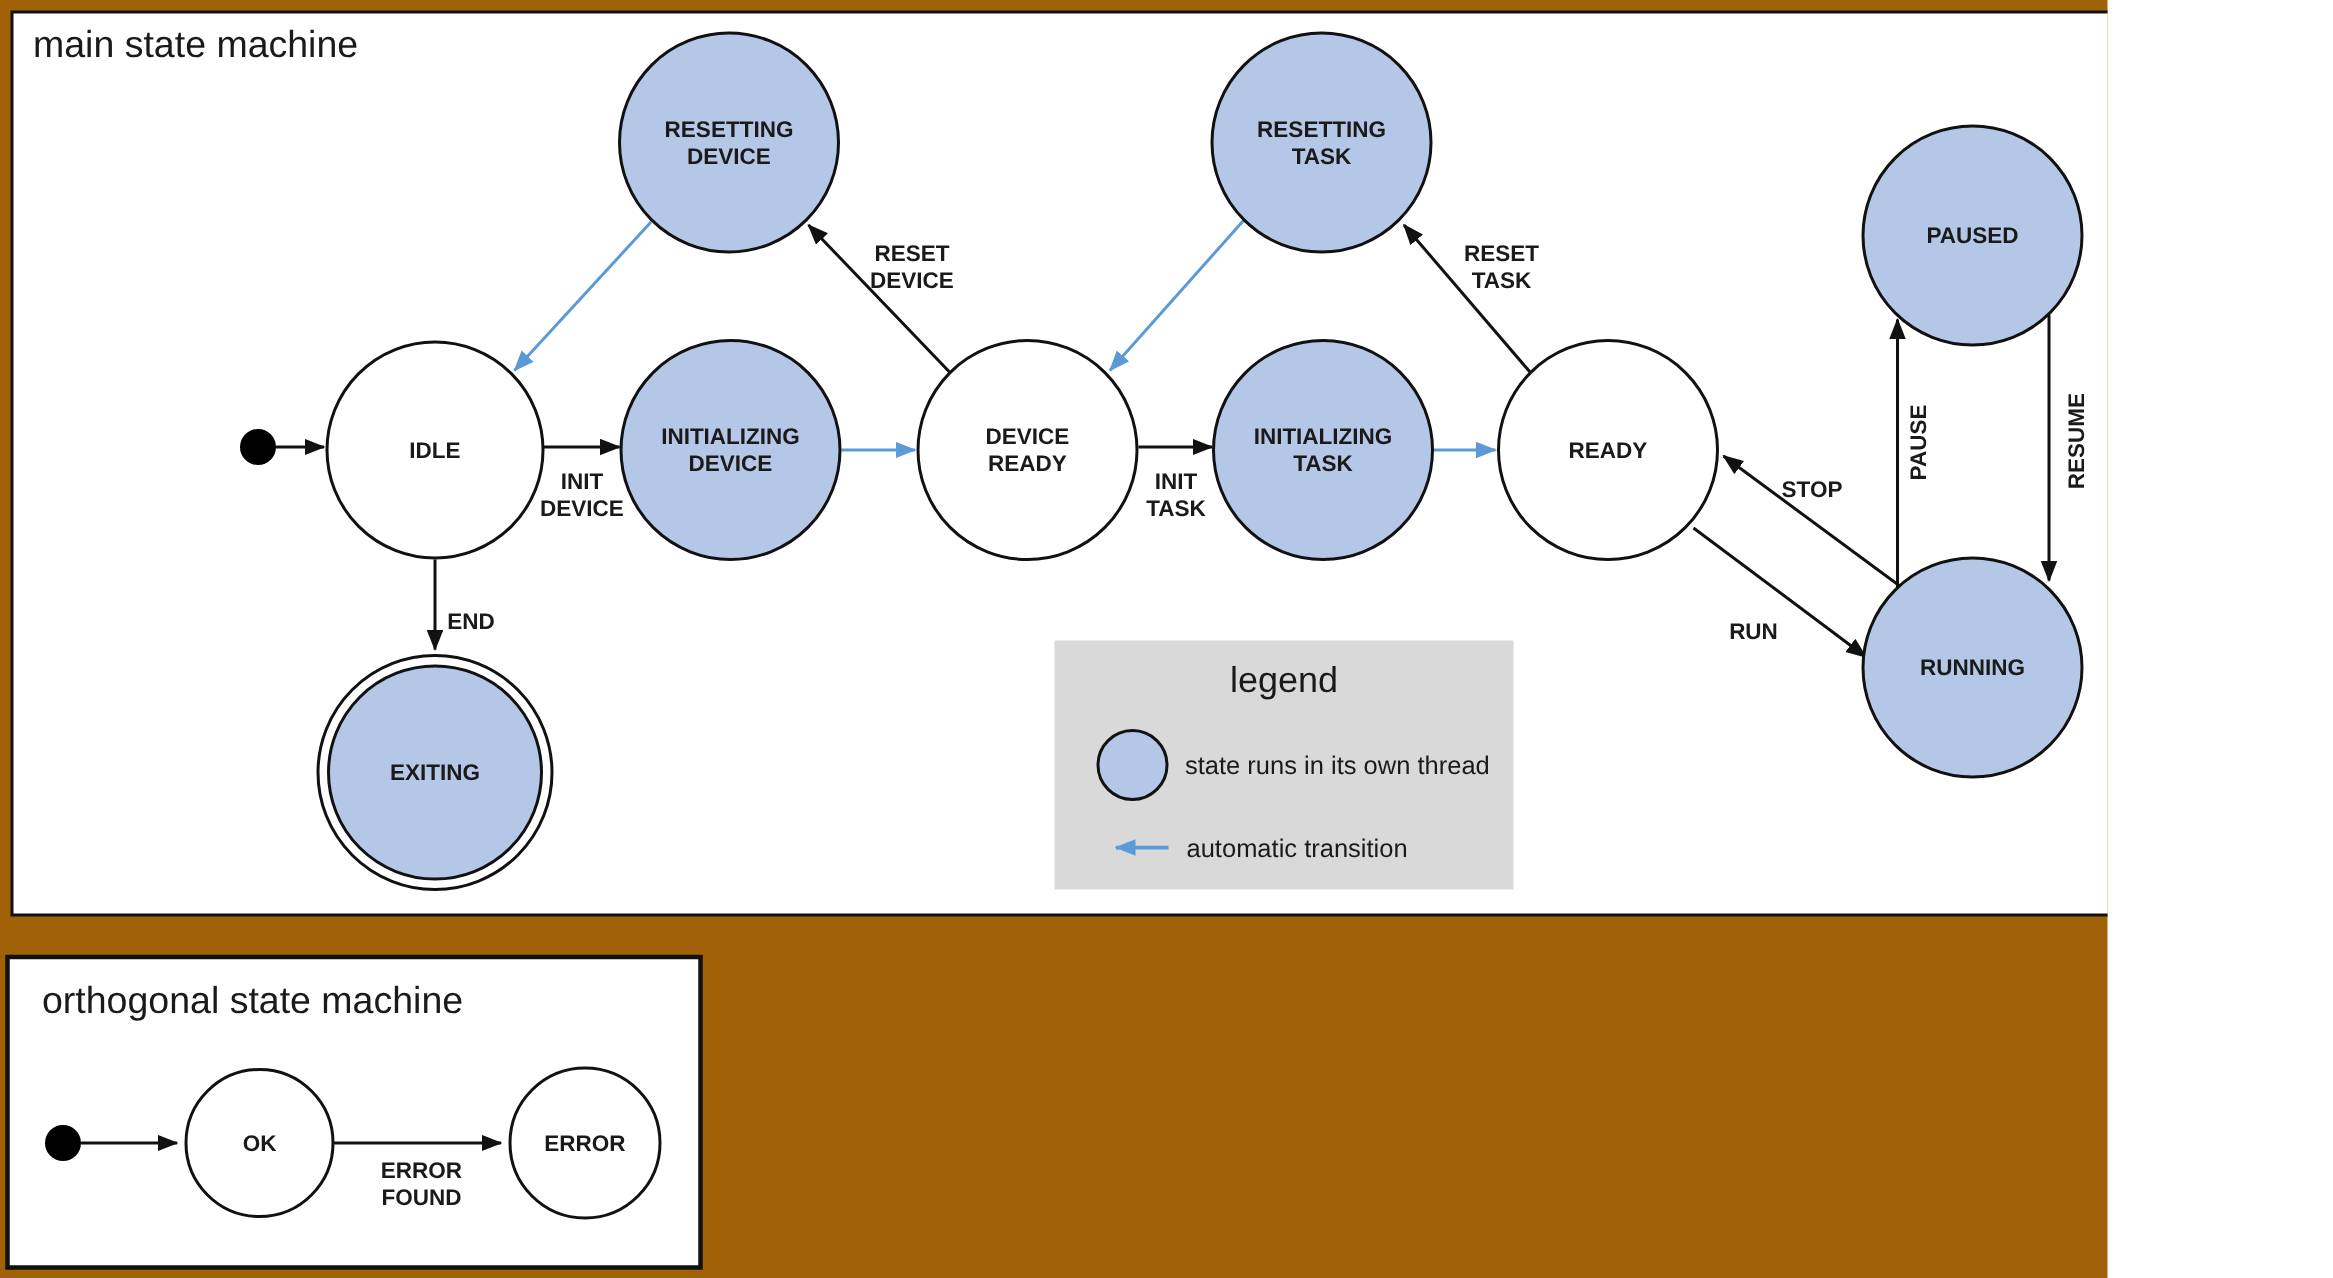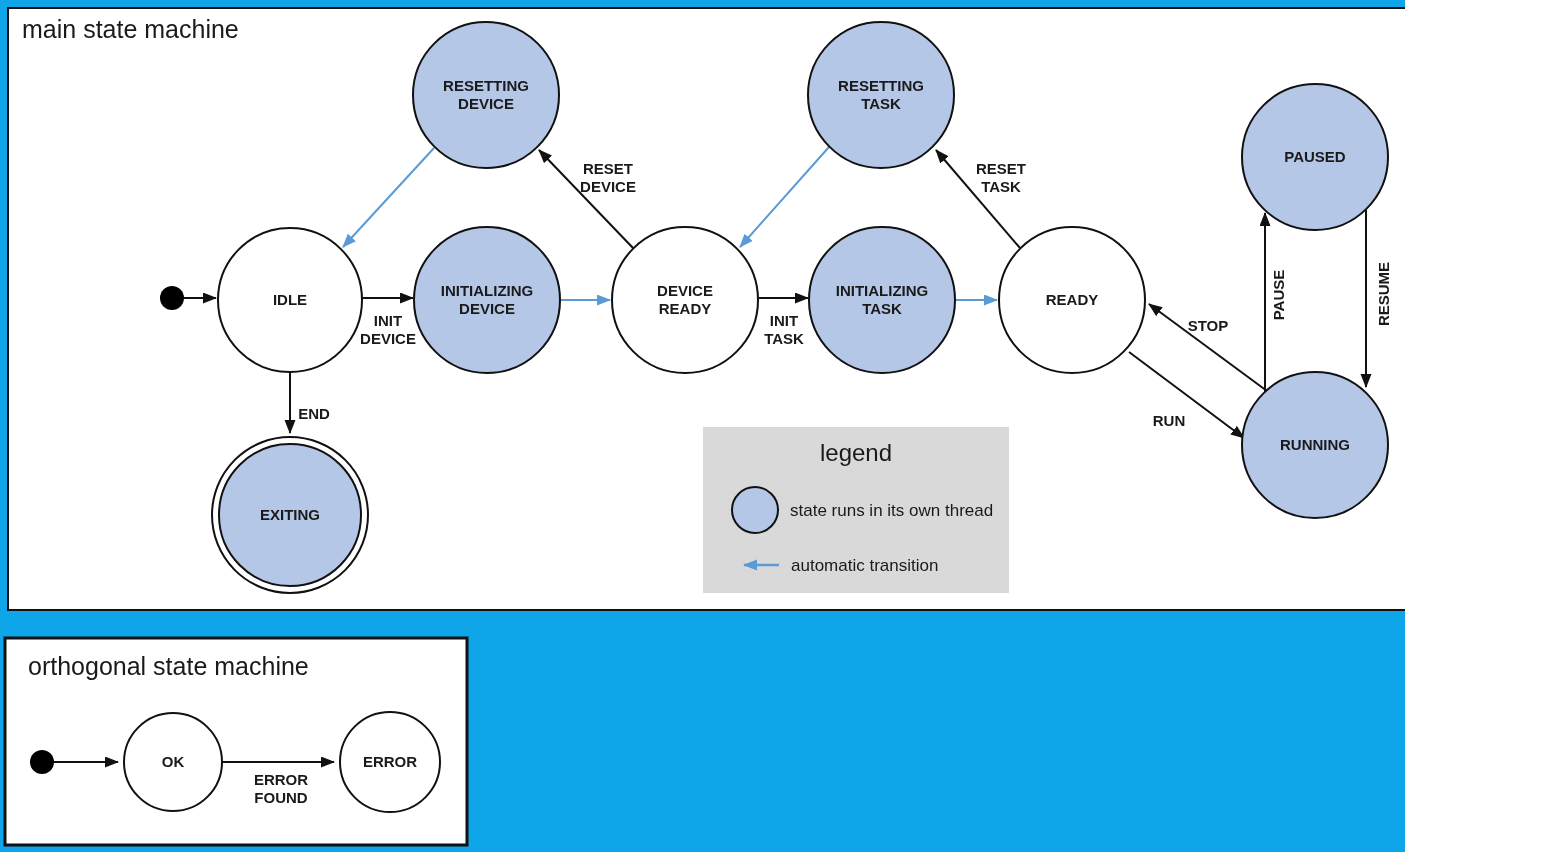"main state machine" #stage { background: #0ea5e9 -> #a16207 }
